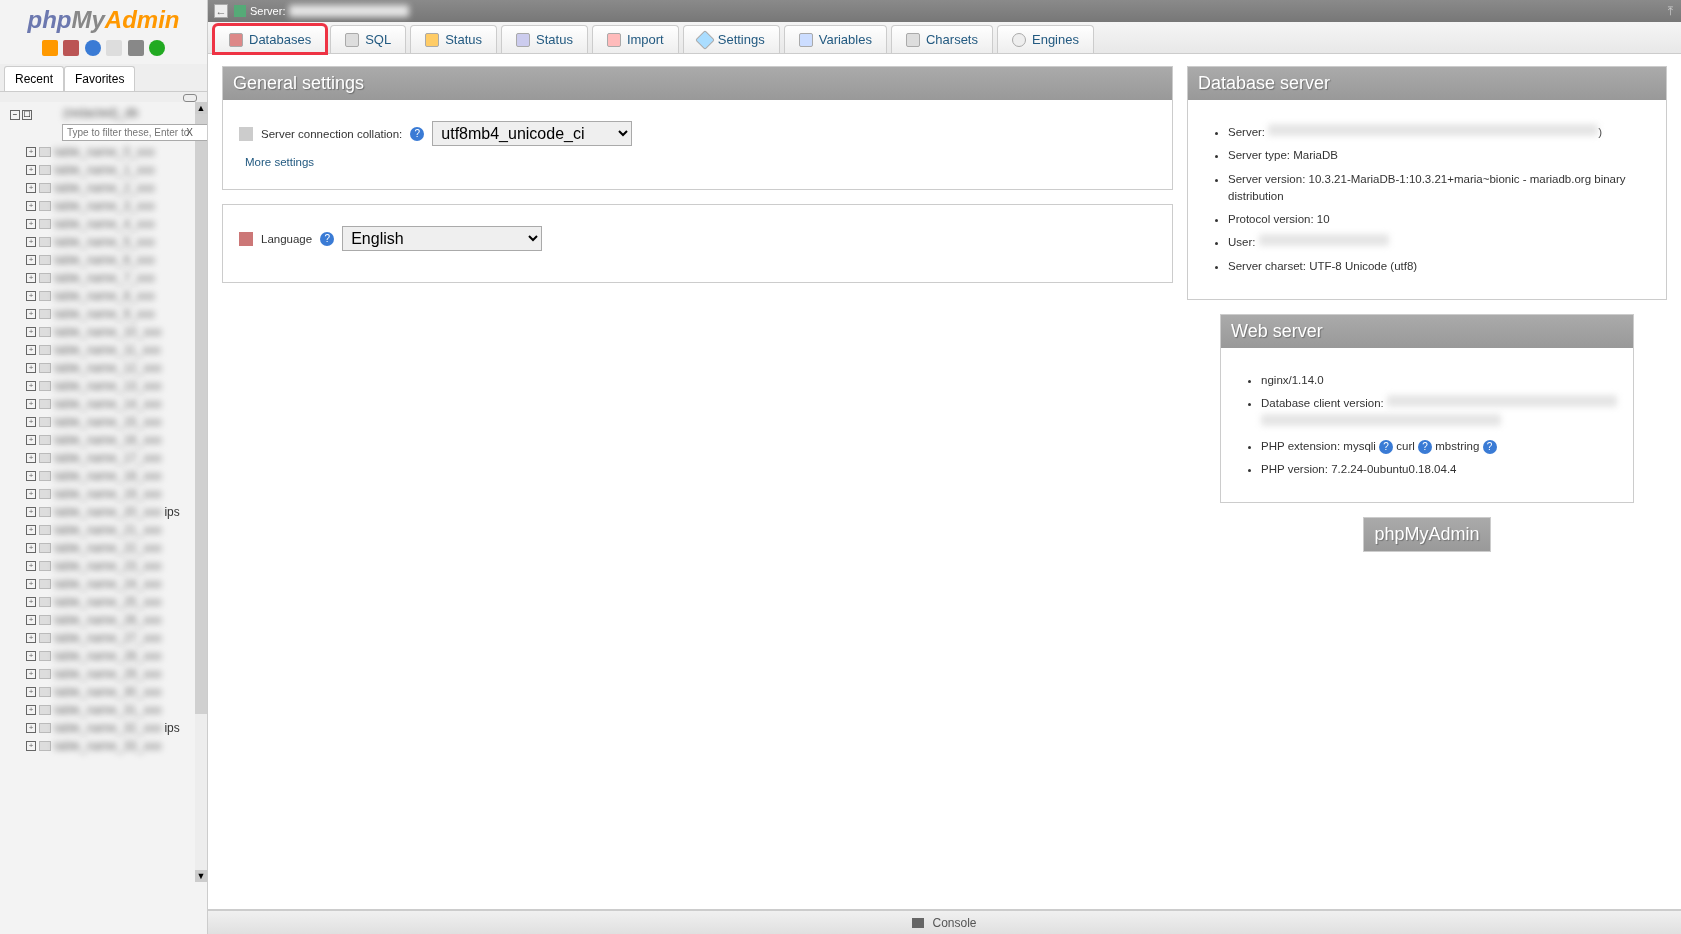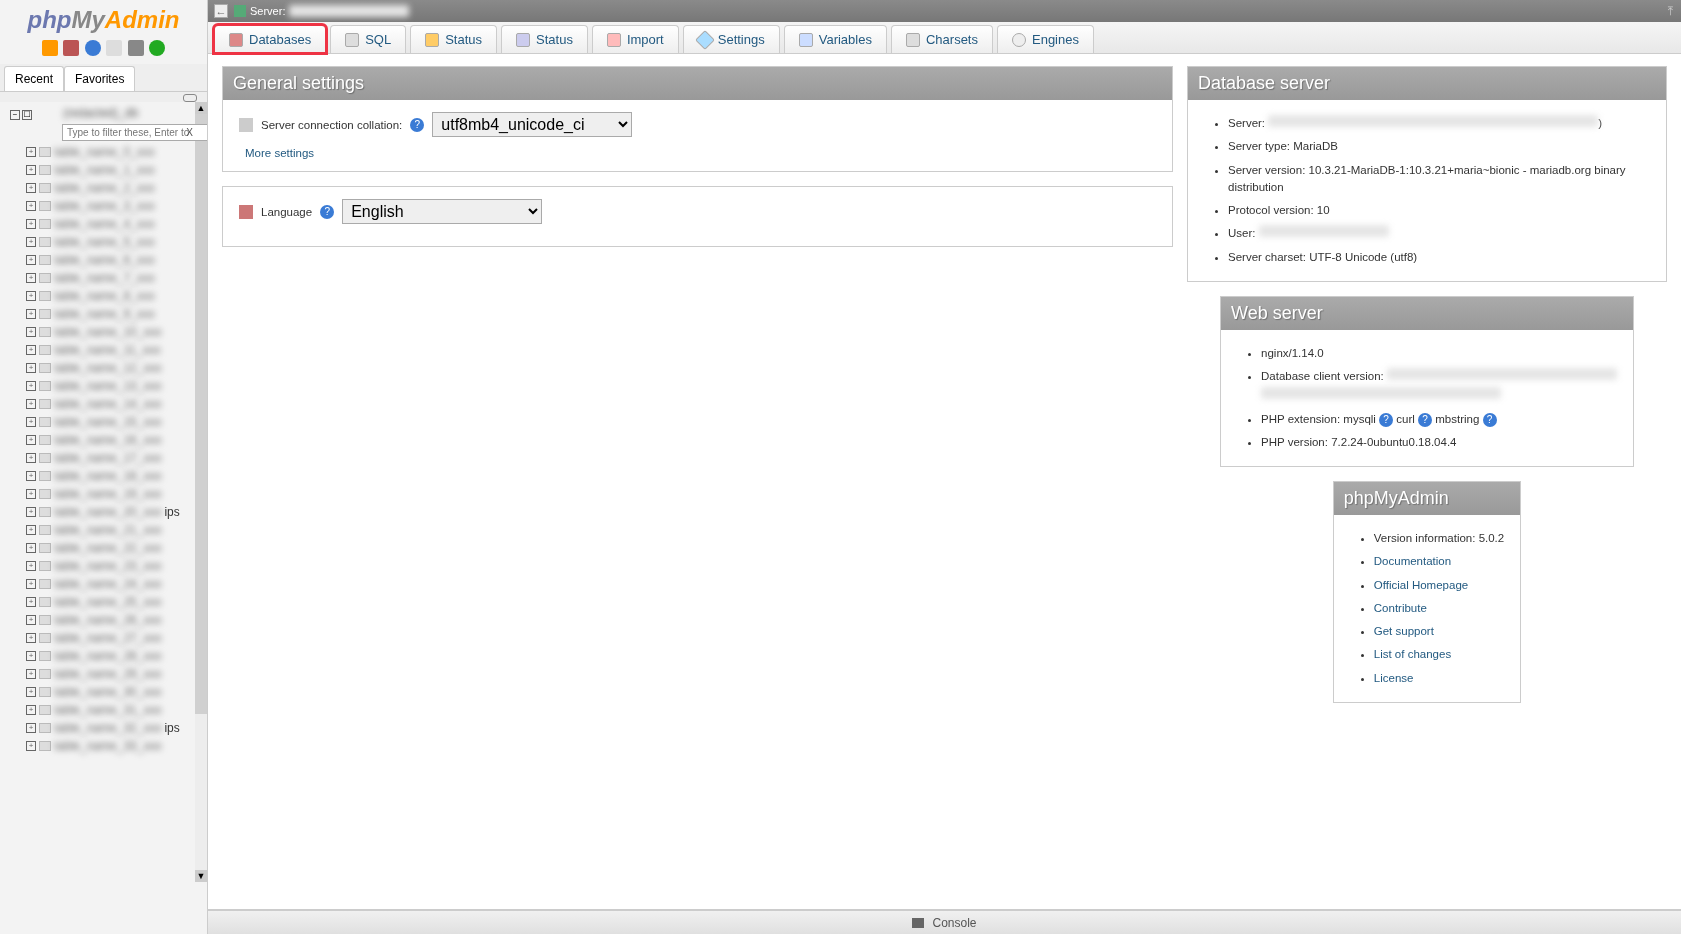"Server connection collation:" .panel-body { padding: 12px 16px -> 21px 16px }
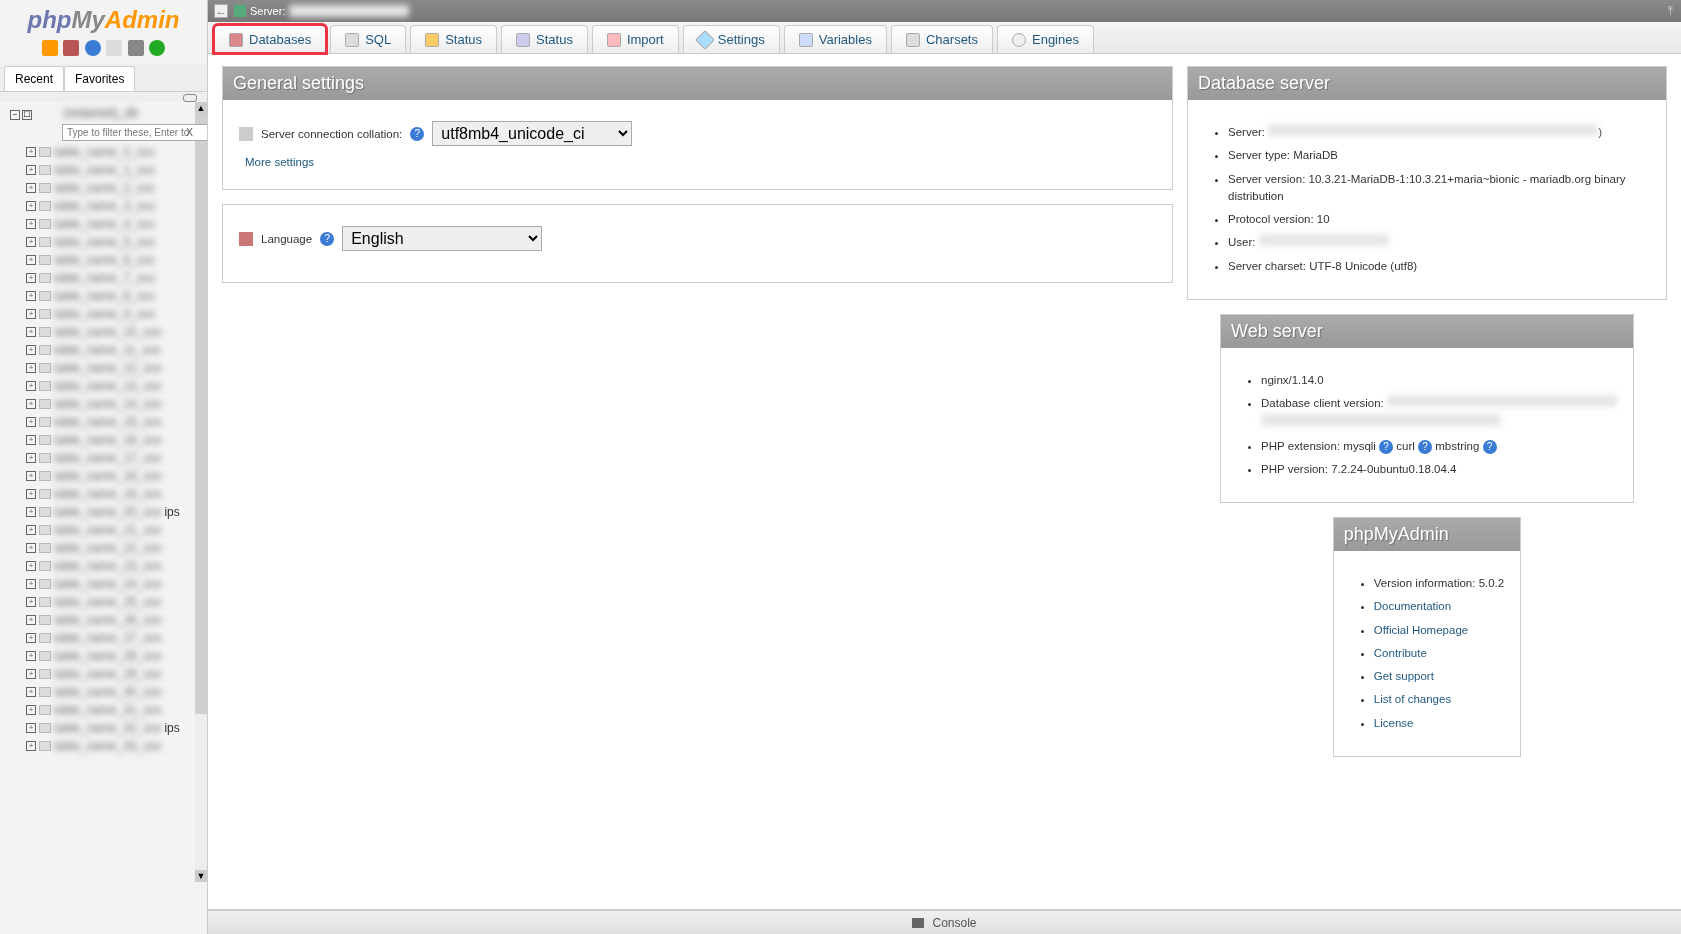"Version information: 5.0.2" div.panel-body { html: <div> <ul> <li><span>Version information: </span><span>5.0.2</span></li> <li><a>Documentation</a></li> <li><a>Official Homepage</a></li> <li><a>Contribute</a></li> <li><a>Get support</a></li> <li><a>List of changes</a></li> <li><a>License</a></li> </ul> </div> -> none }
